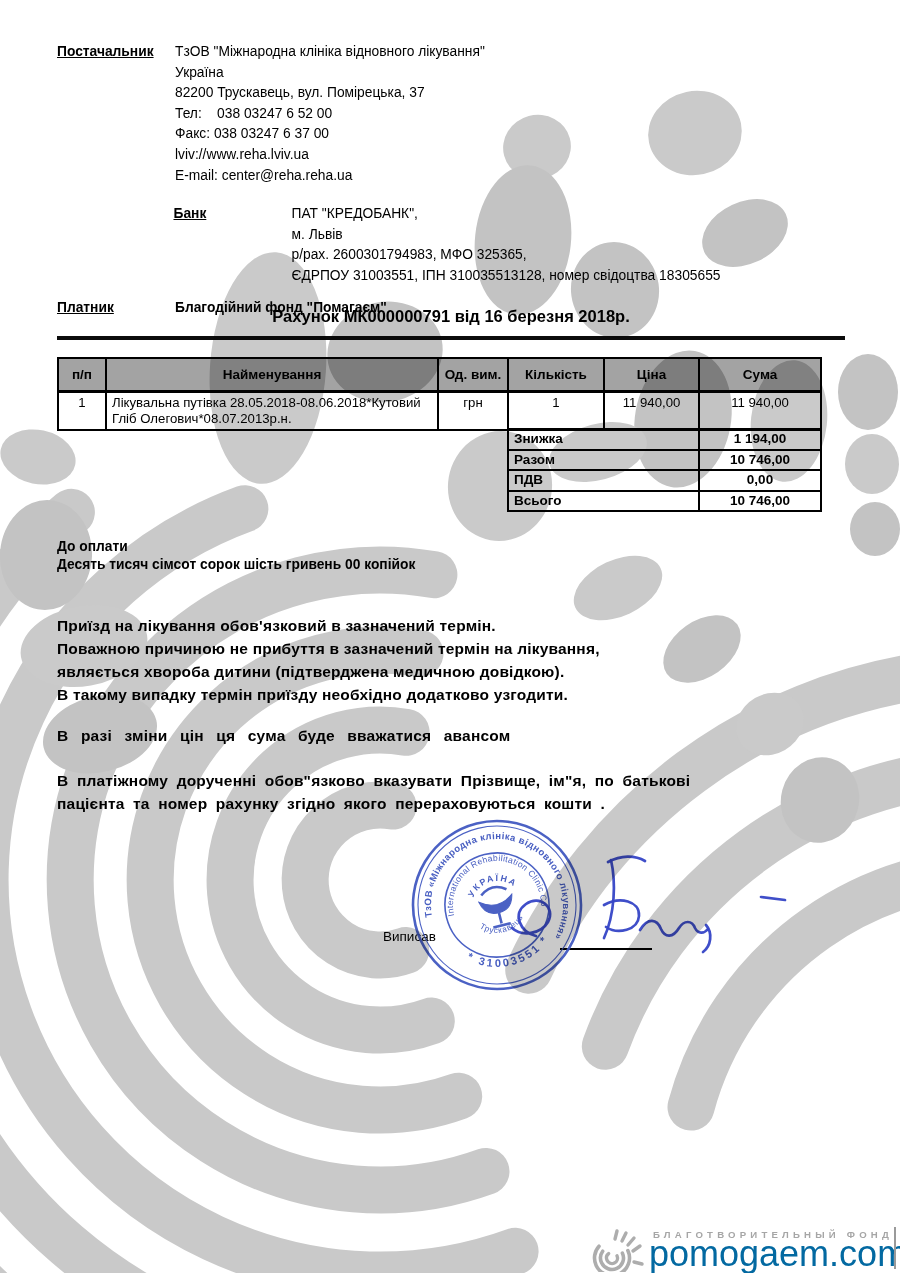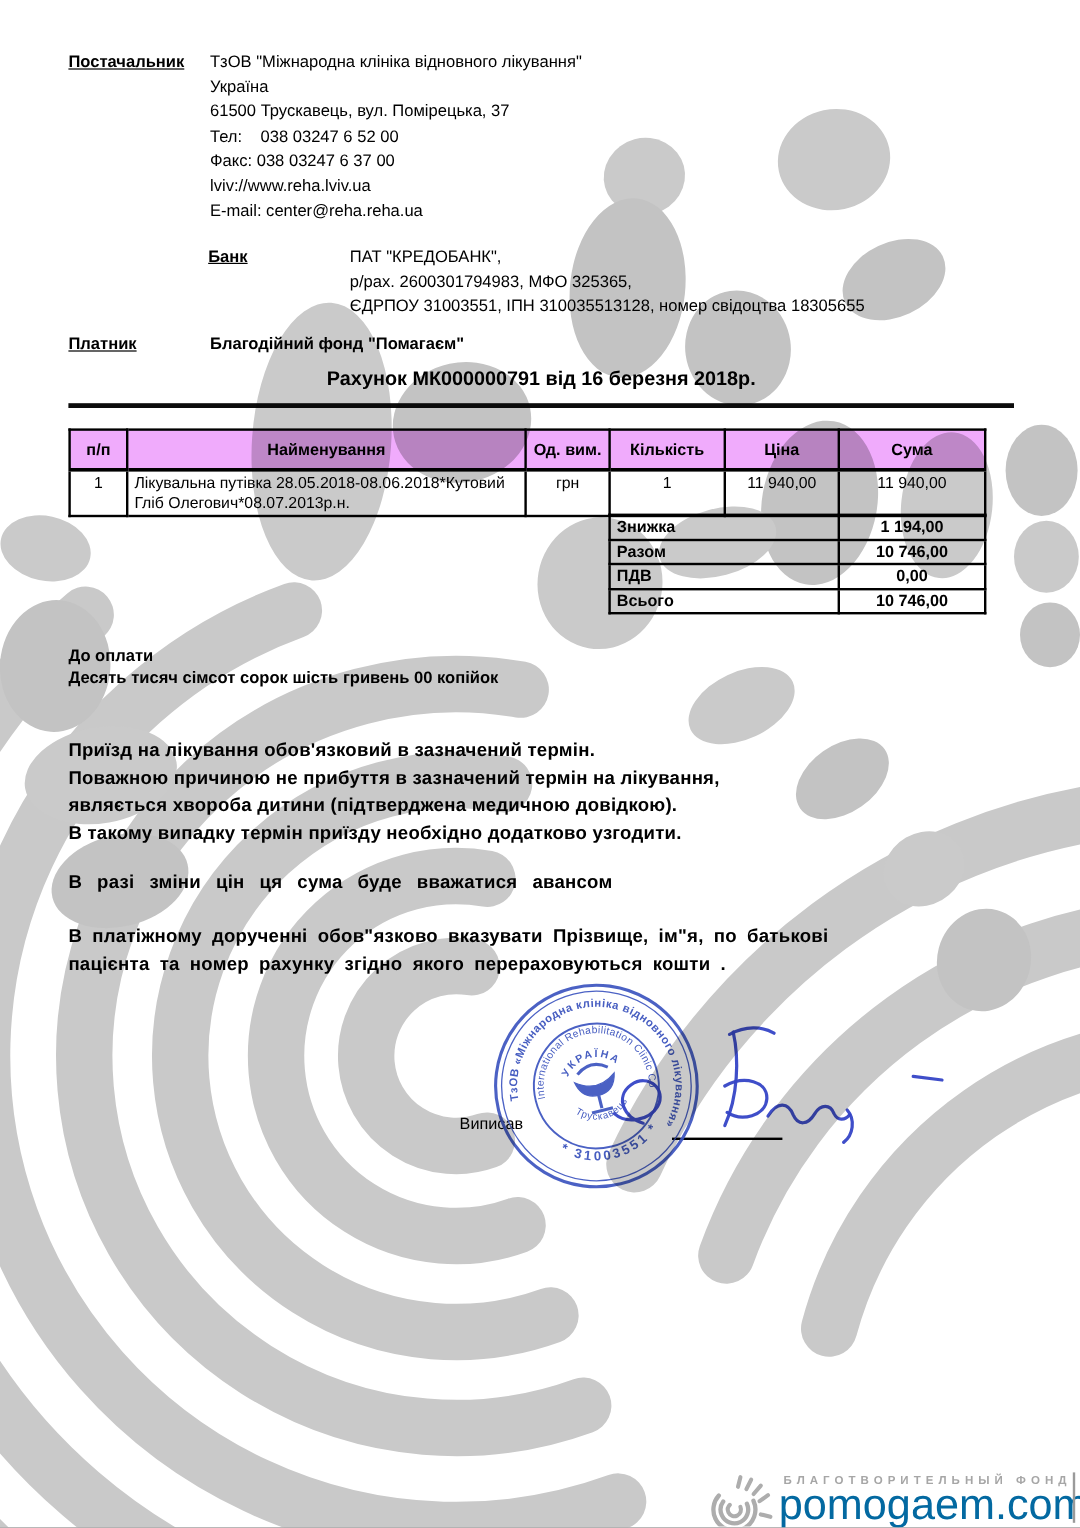"61500 Трускавець, вул. Помірецька, 37" div.info-line { text: 61500 -> 82200 }
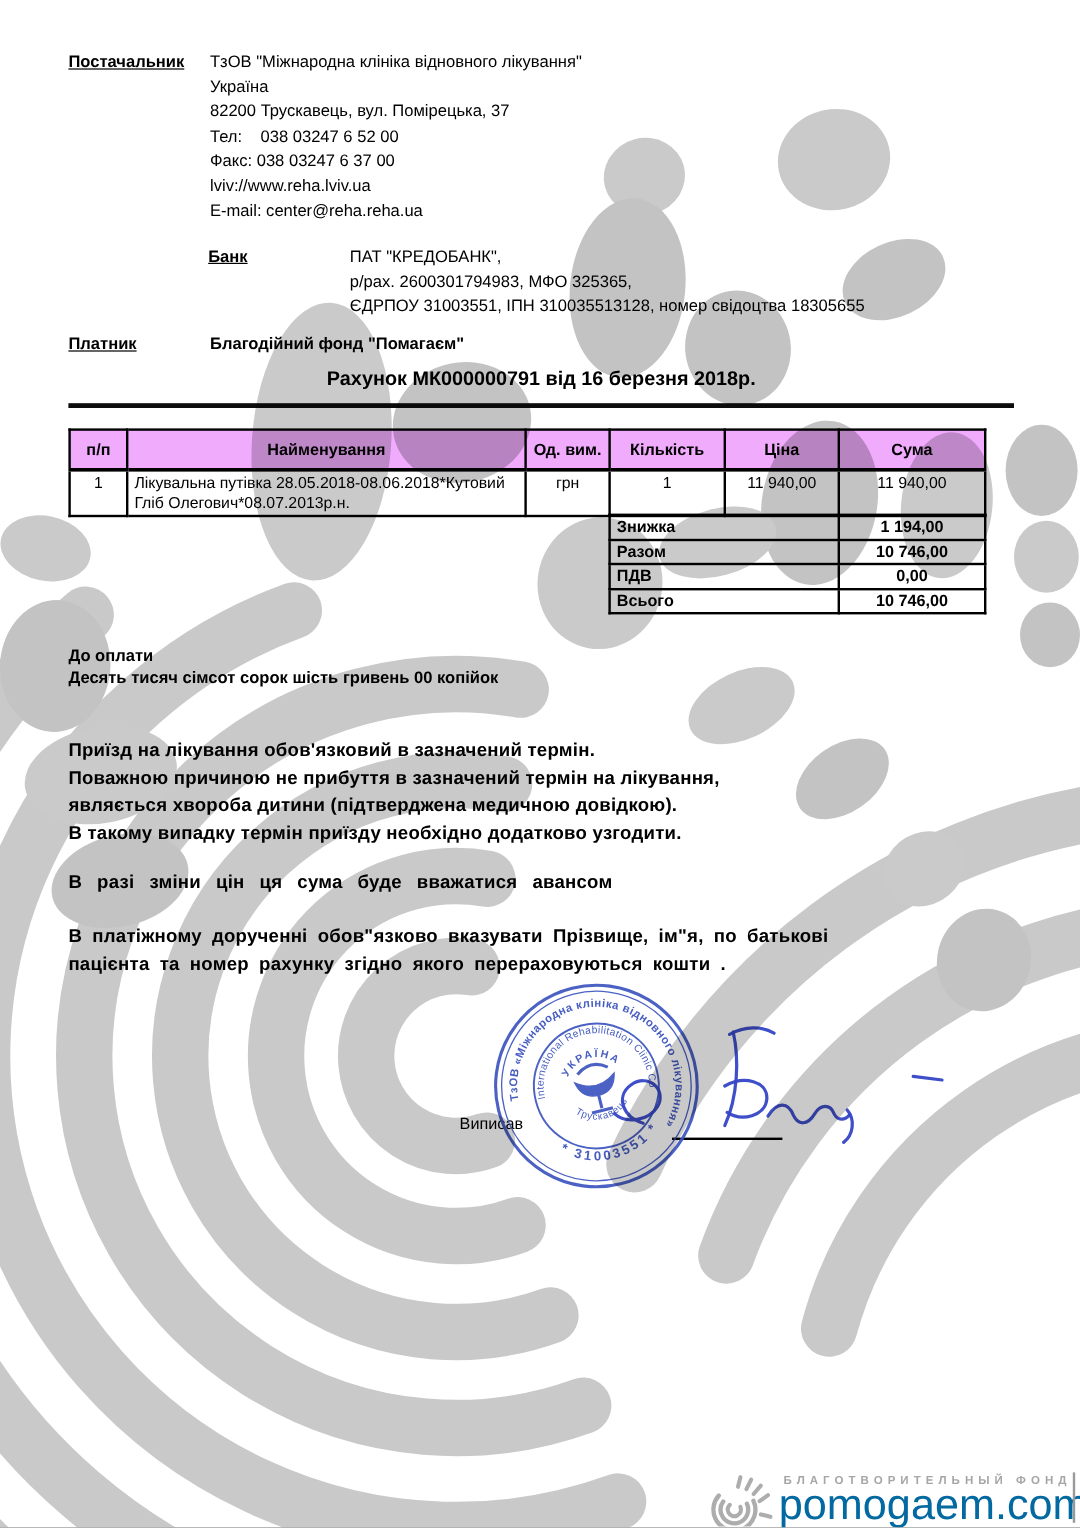"м. Львів" div.info-line { html: none -> <div>м. Львів</div> }
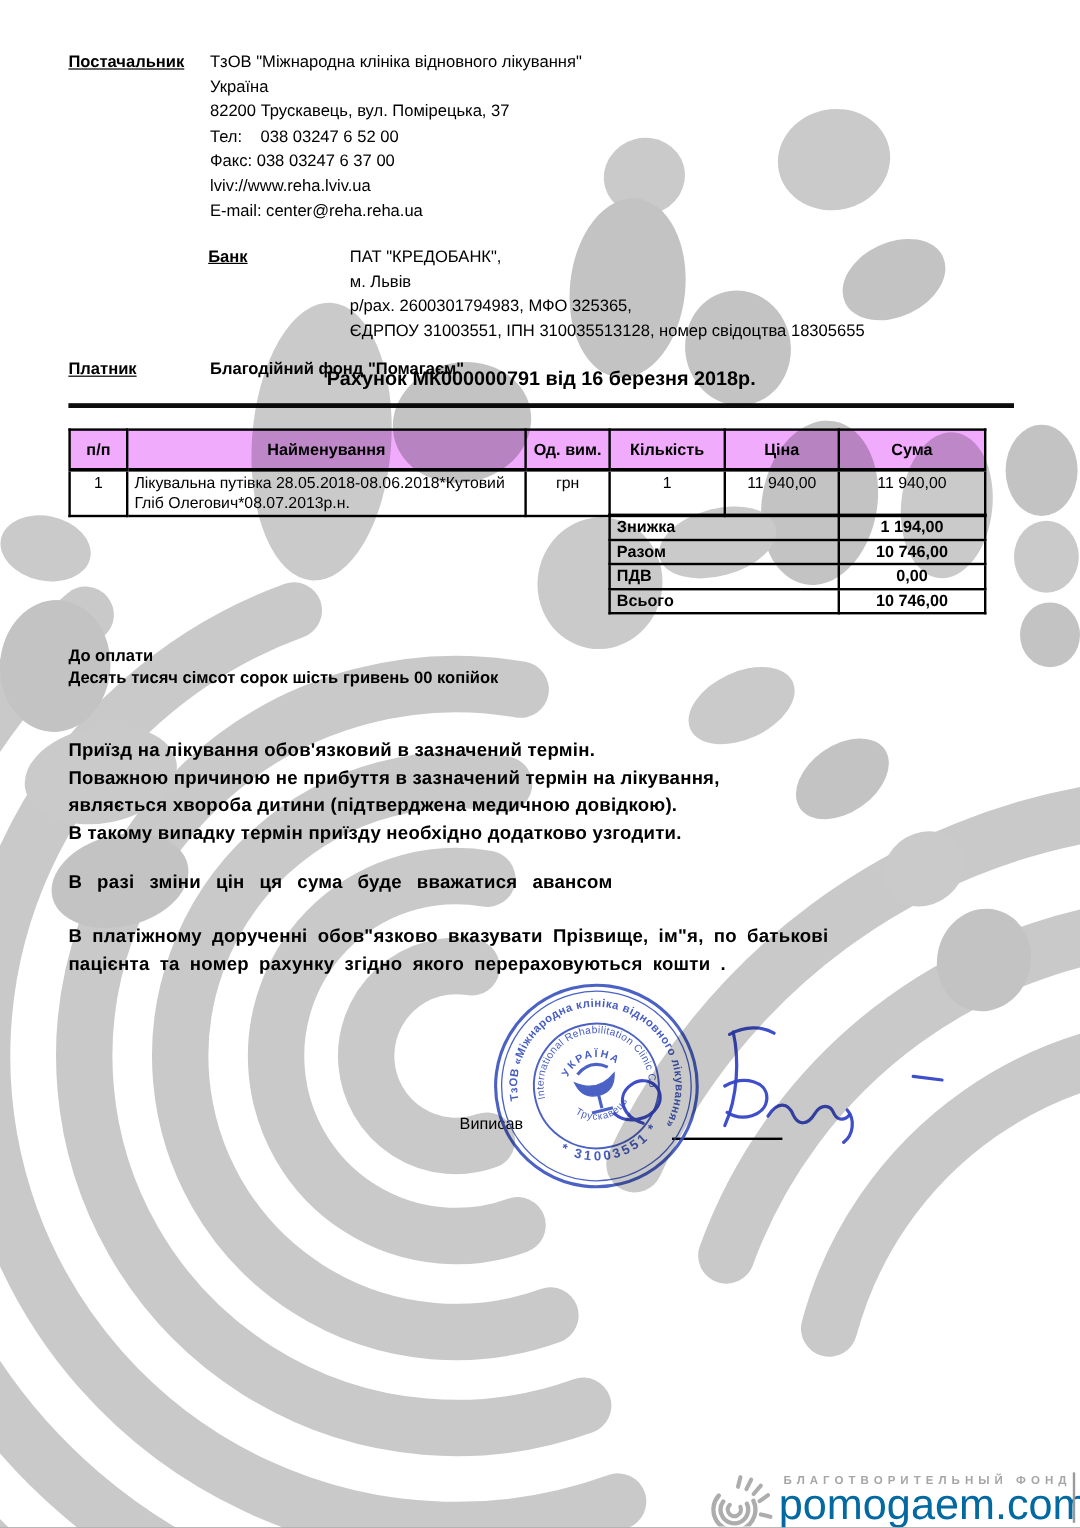"п/п" .tbl th { background: #f0abfc -> #a3a3a3 }
